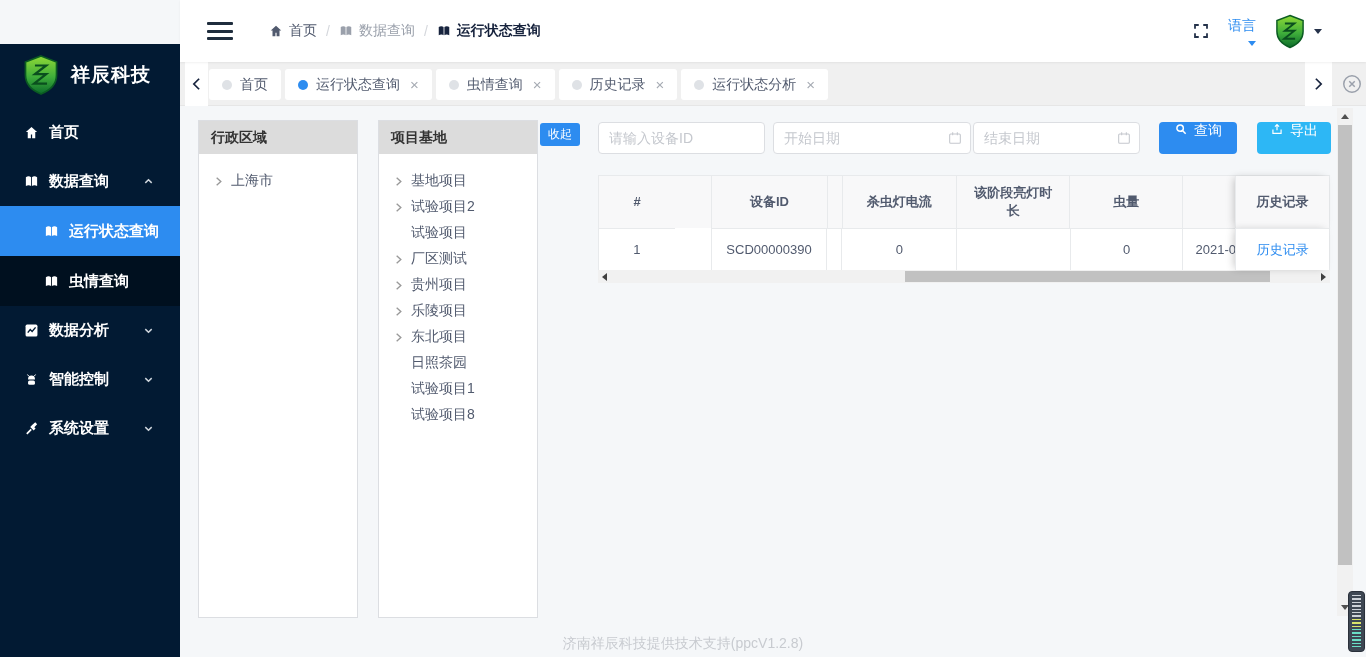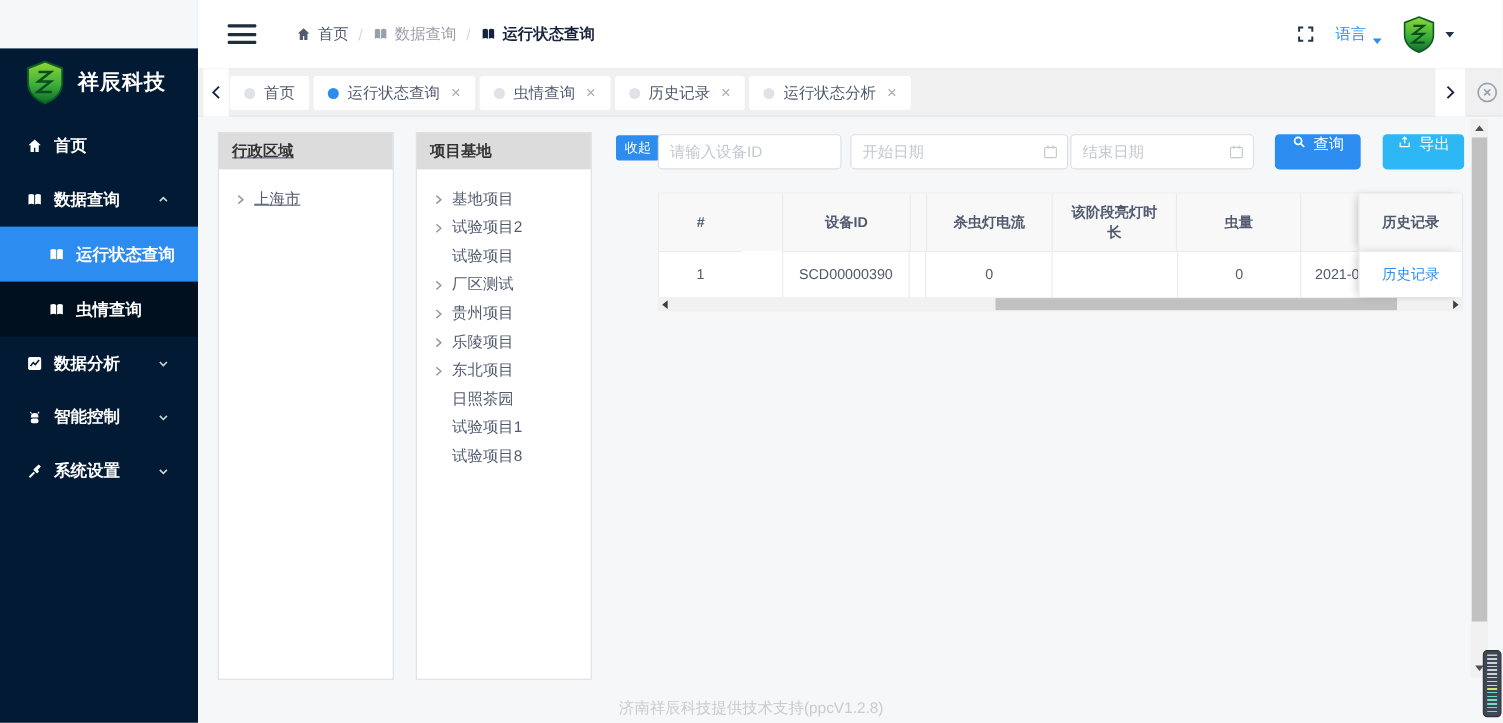"语言" .lang-btn { flex-direction: none -> column }
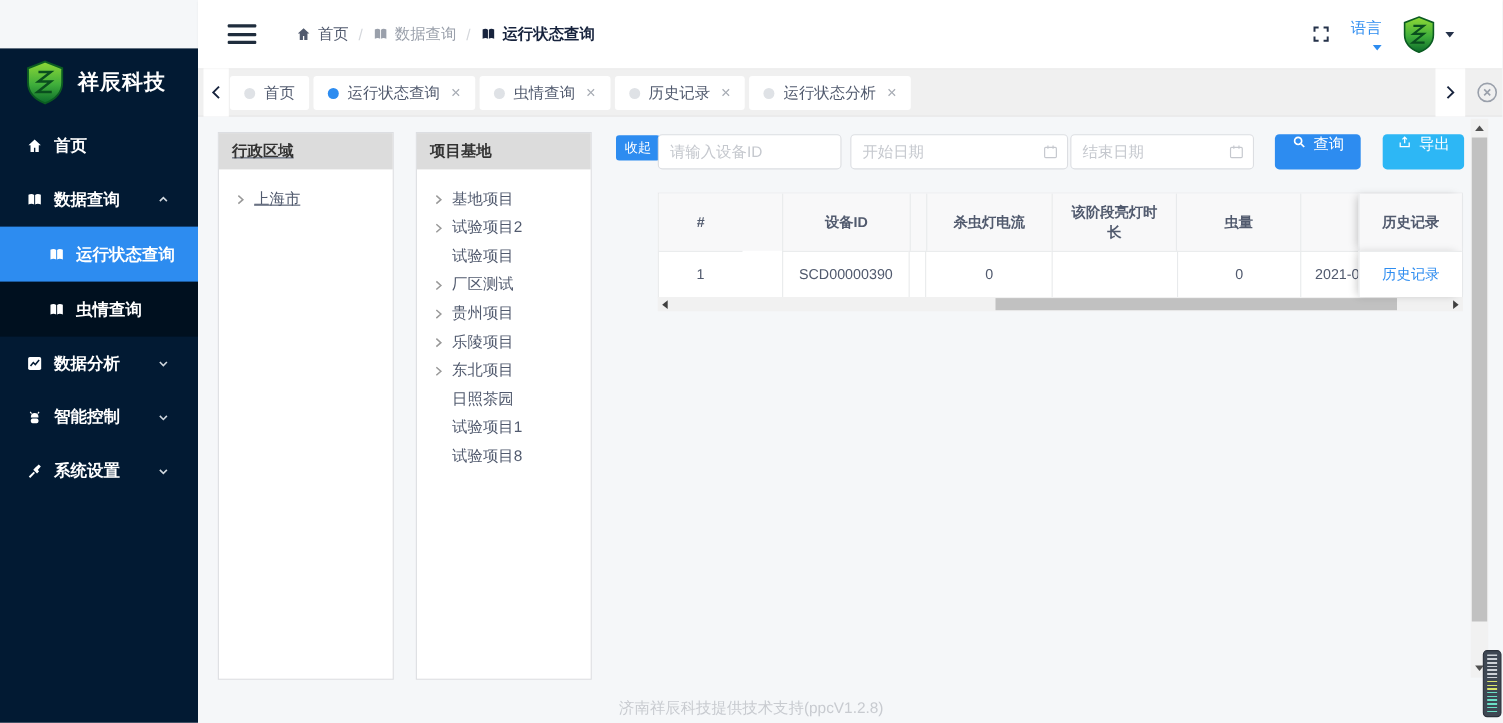"行政区域" .panel.region { text-decoration: underline -> none }
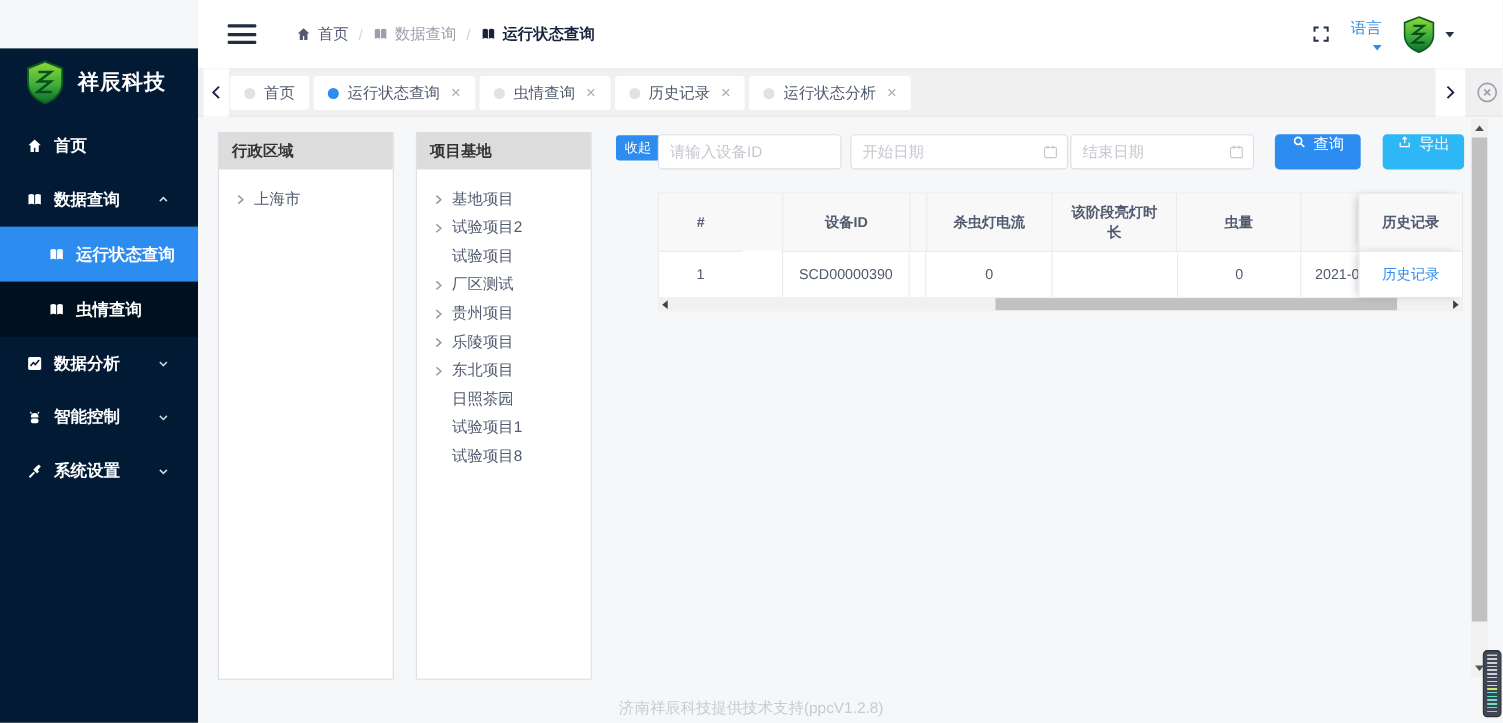"收起" .collapse-btn { left: 380px -> 360px }
